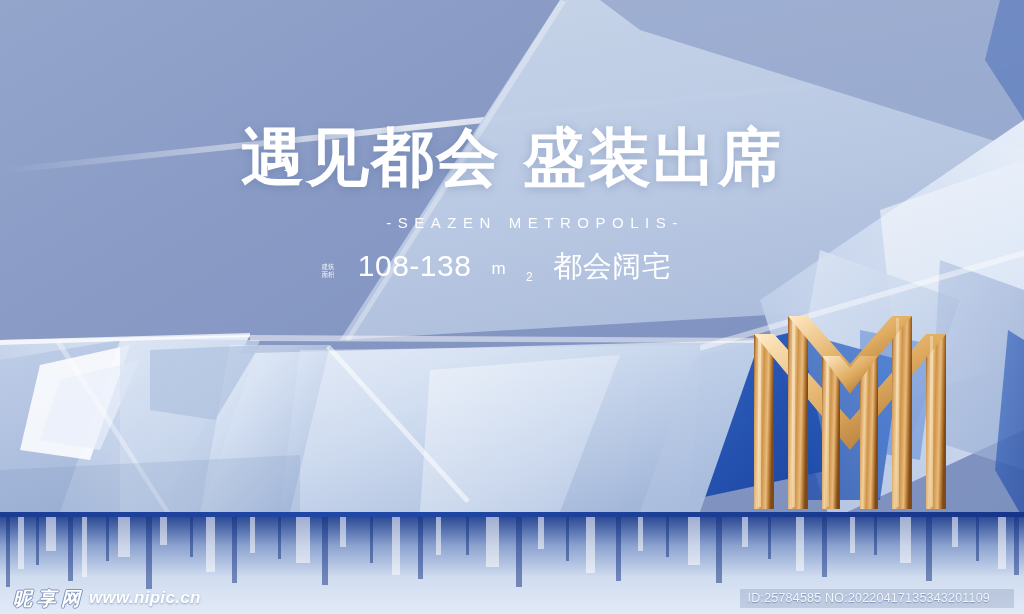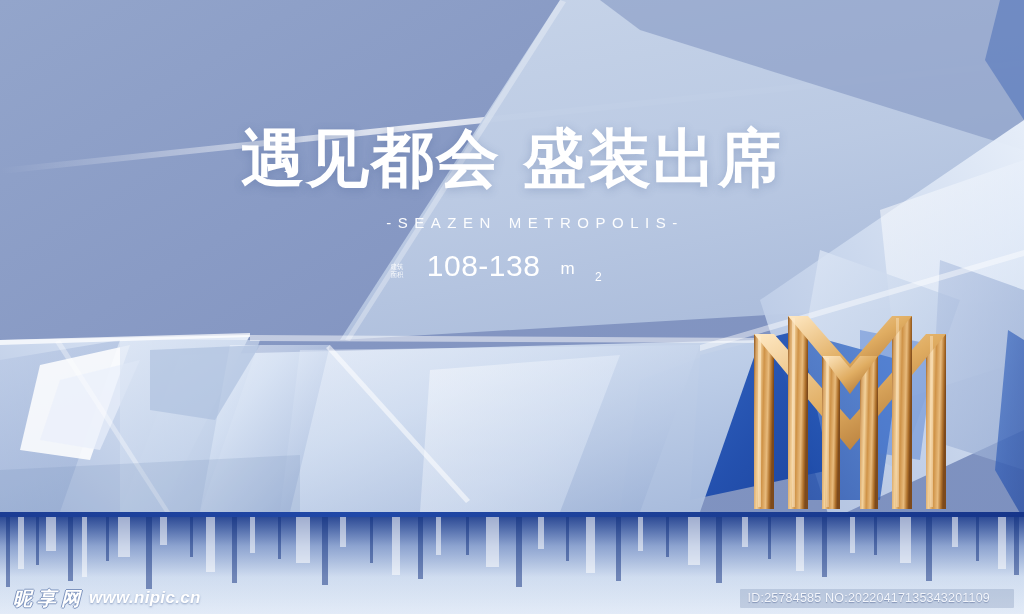"遇见都会 盛装出席" .headline { font-family: none -> Liberation Serif, serif }
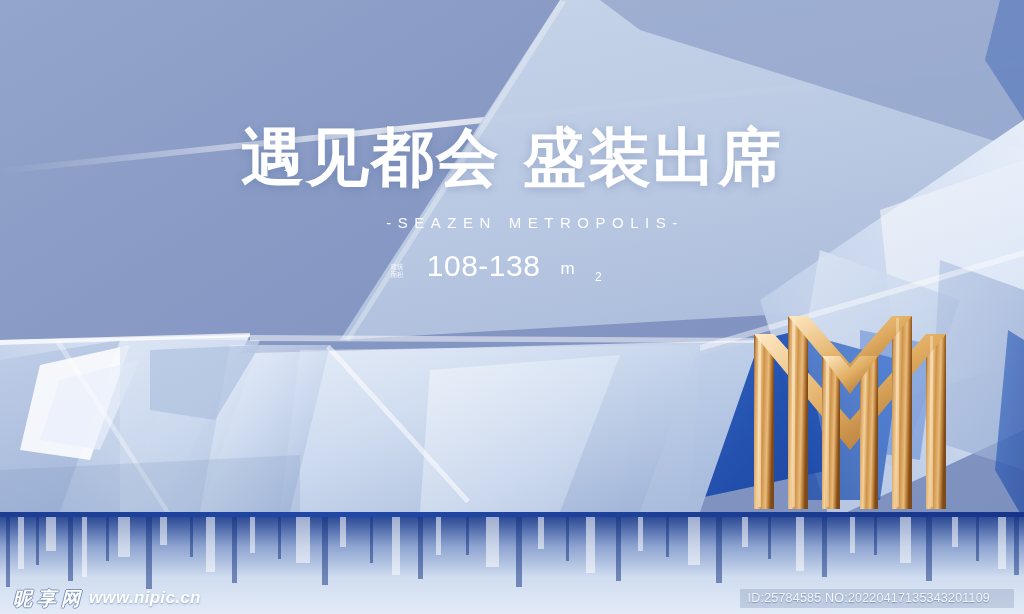"都会阔宅" span.areatxt { html: none -> <span>都会阔宅</span> }
